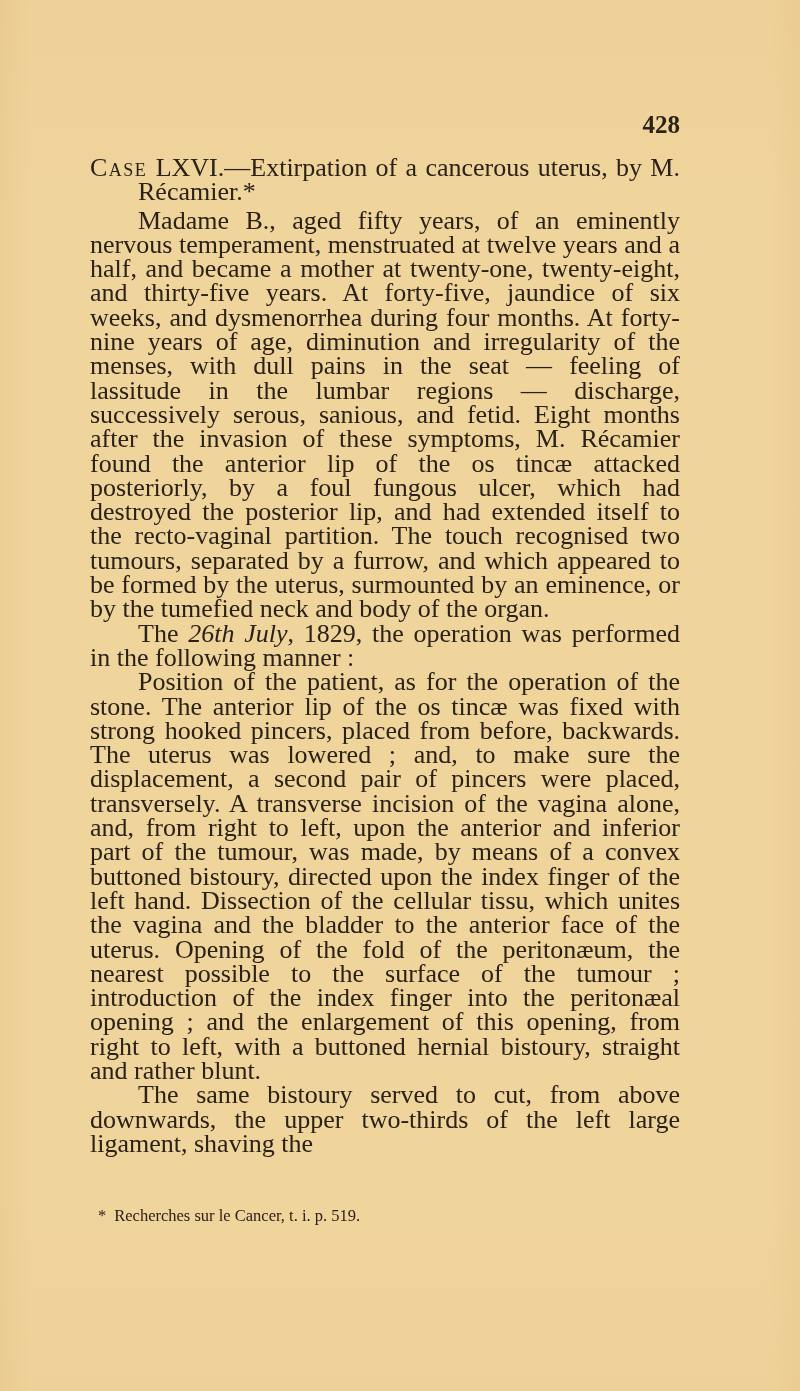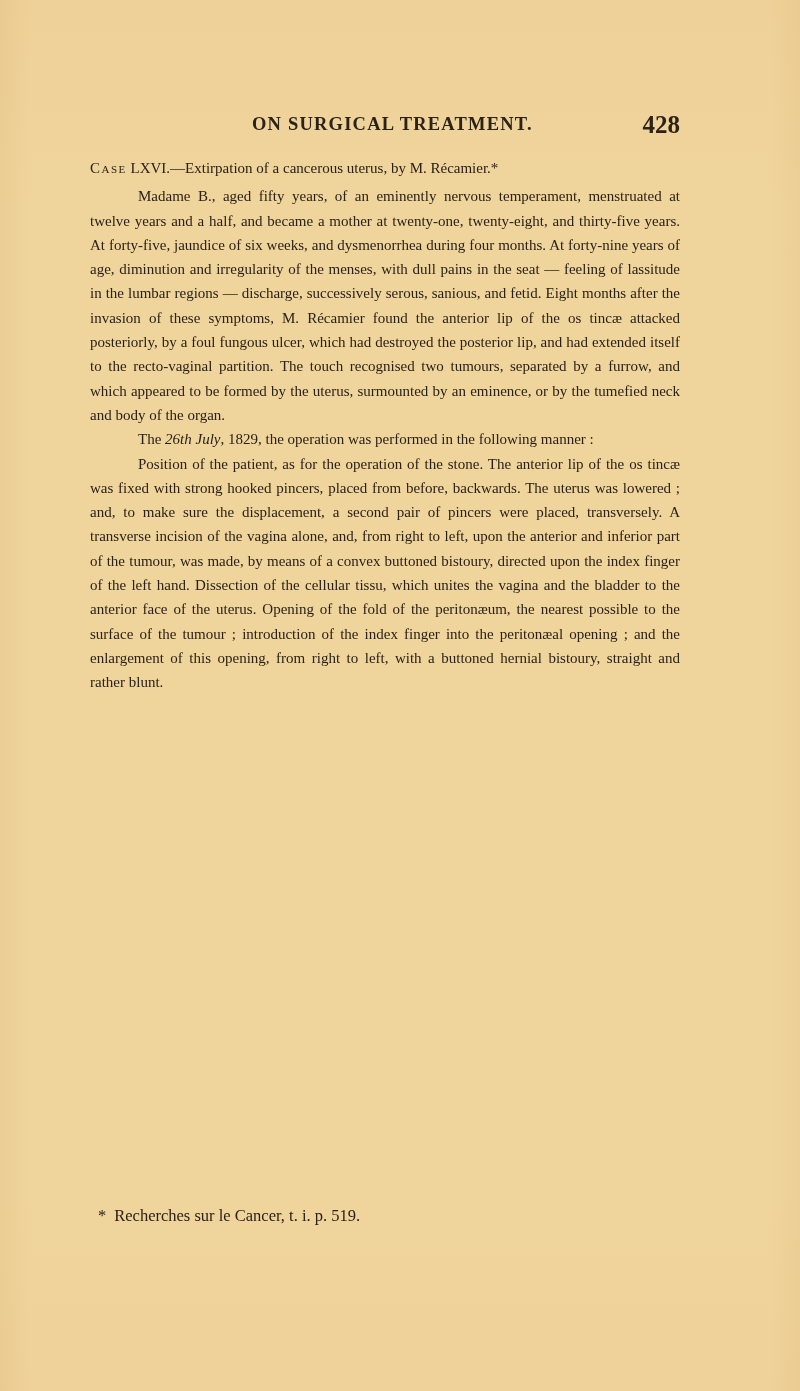"ON SURGICAL TREATMENT." span.running-title { html: <span>ON SURGICAL TREATMENT.</span> -> none }
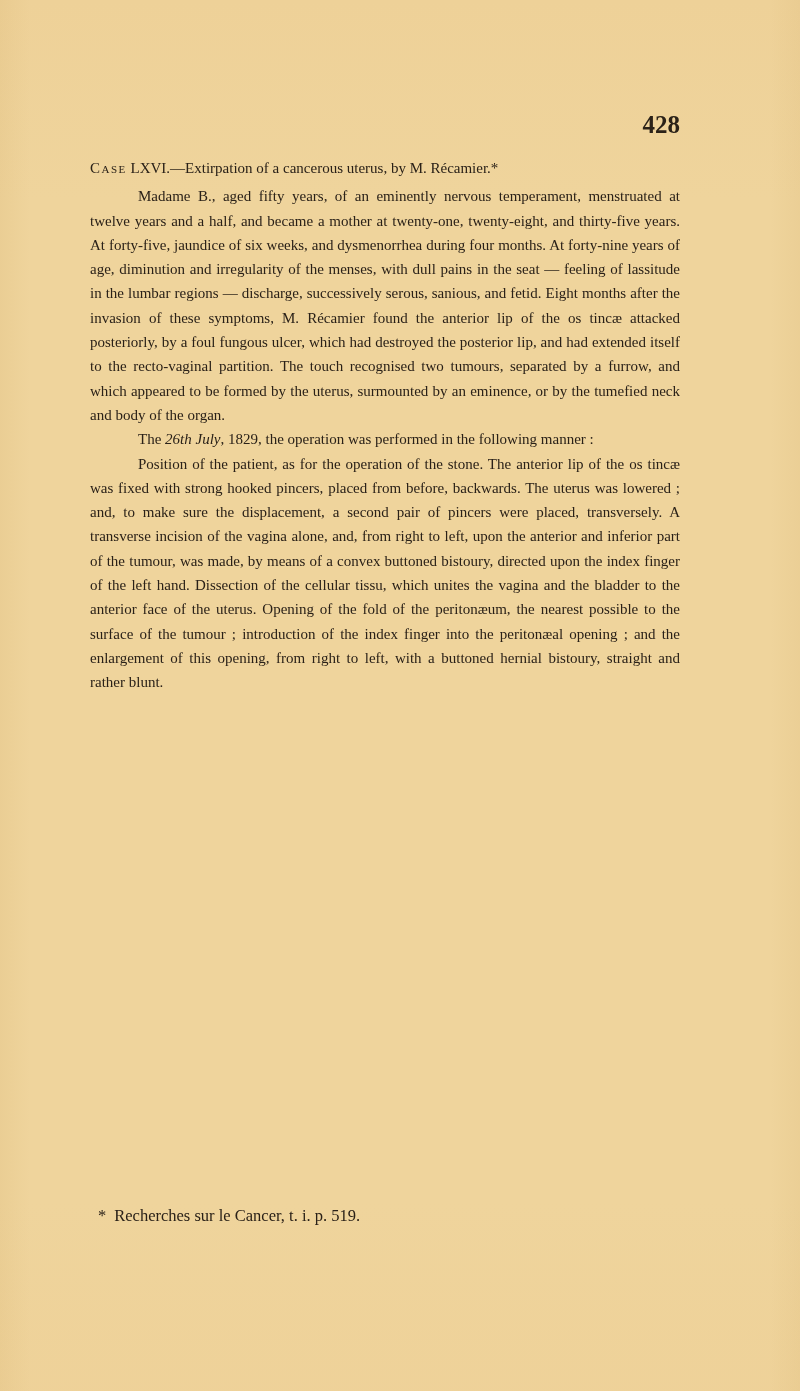"Case LXVI.—Extirpation of a cancerous" .body-text { font-size: 15px -> 26px }
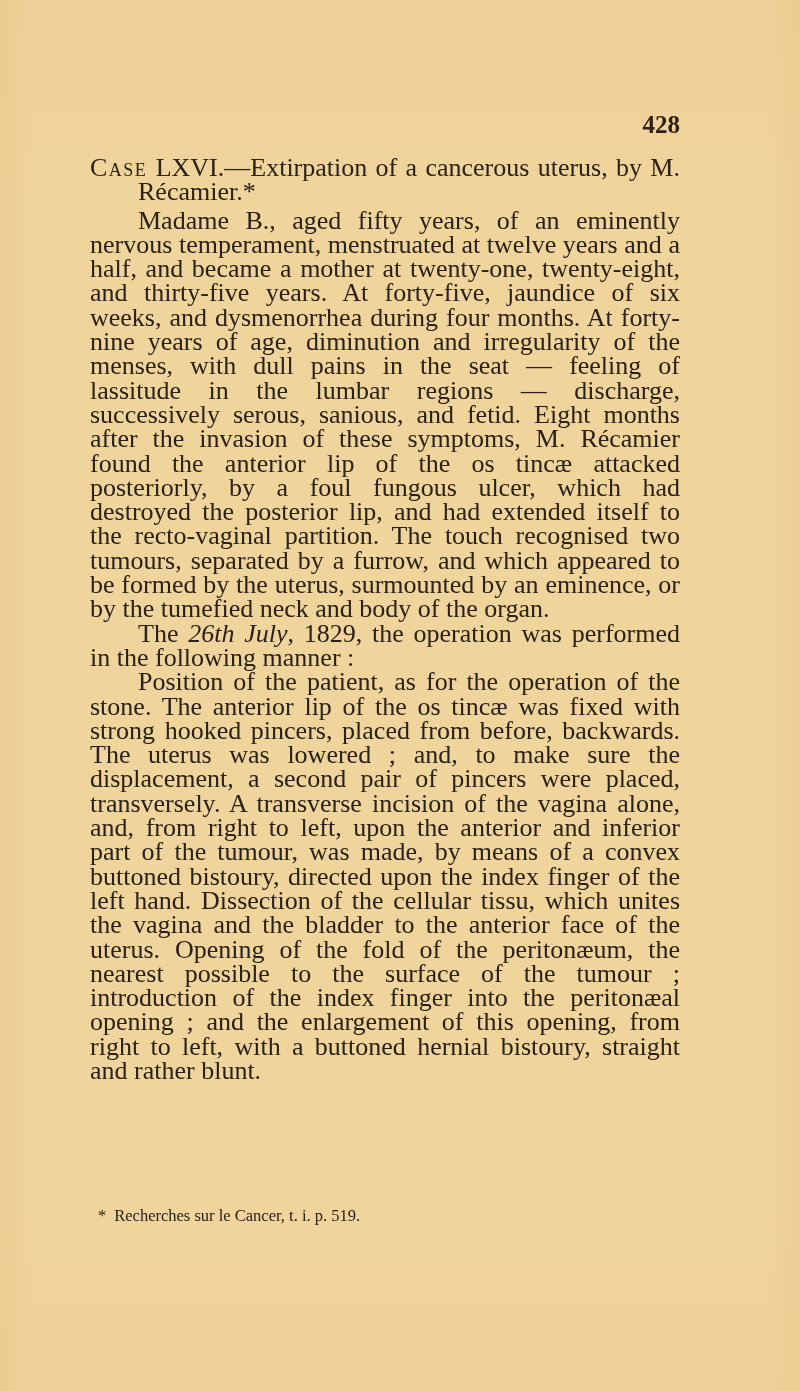"The same bistoury served to" p.indent { html: none -> <p>The same bistoury served to cut, from above downwards, the upper two-thirds of the left large ligament, shaving the</p> }
